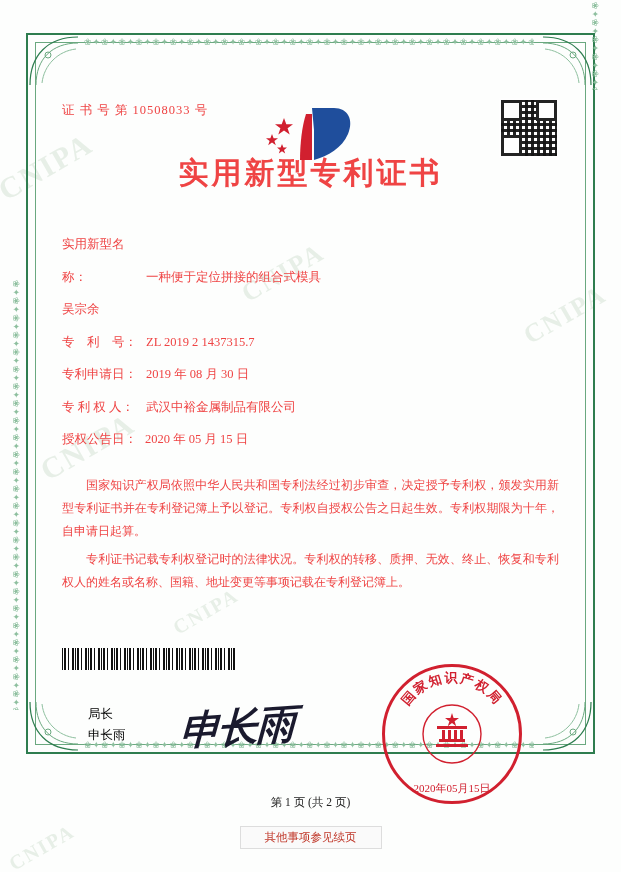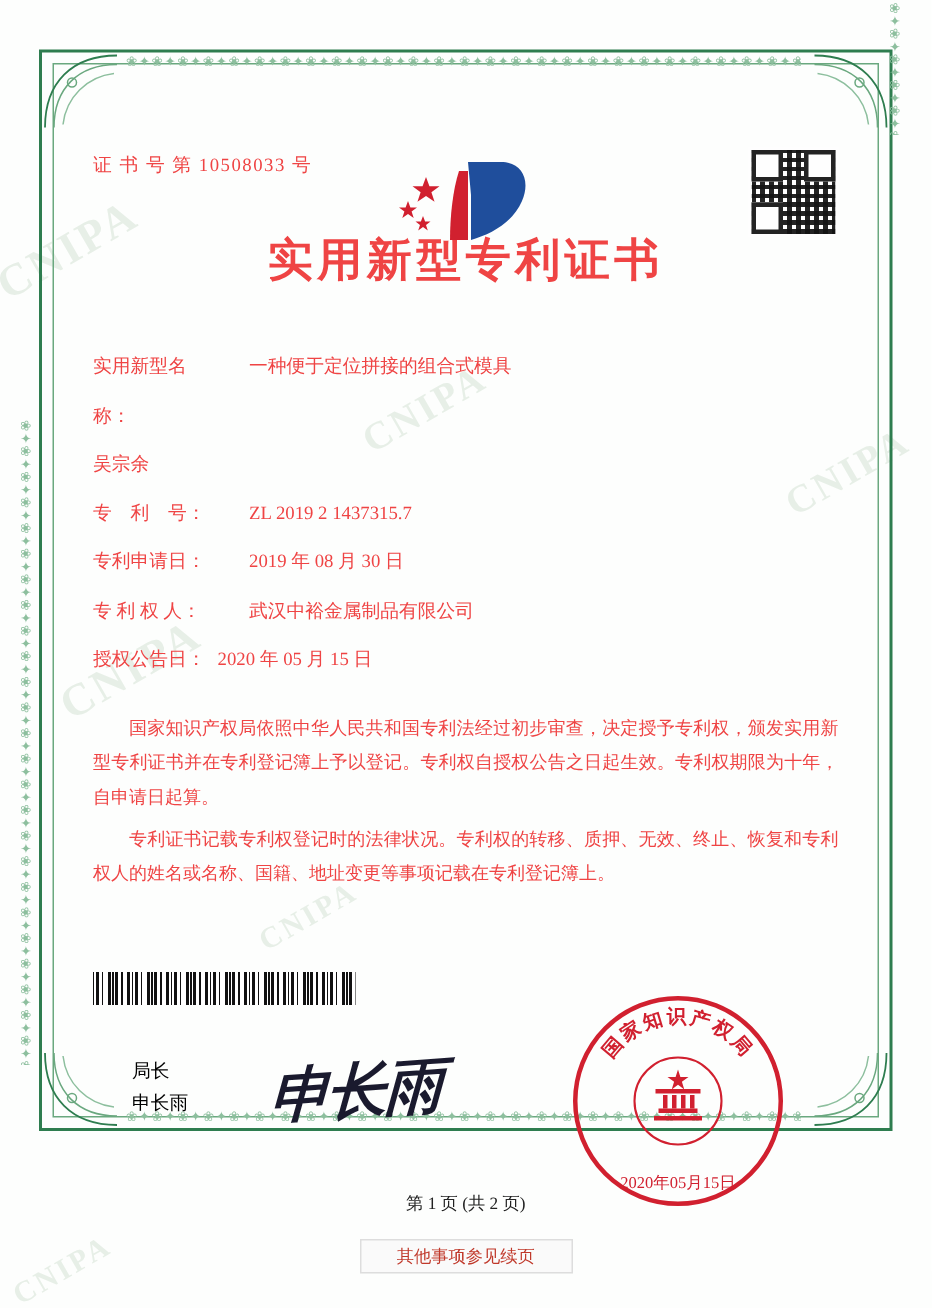"实用新型名称：" .field-row { align-items: flex-start -> flex-end; gap: 20px -> none }
